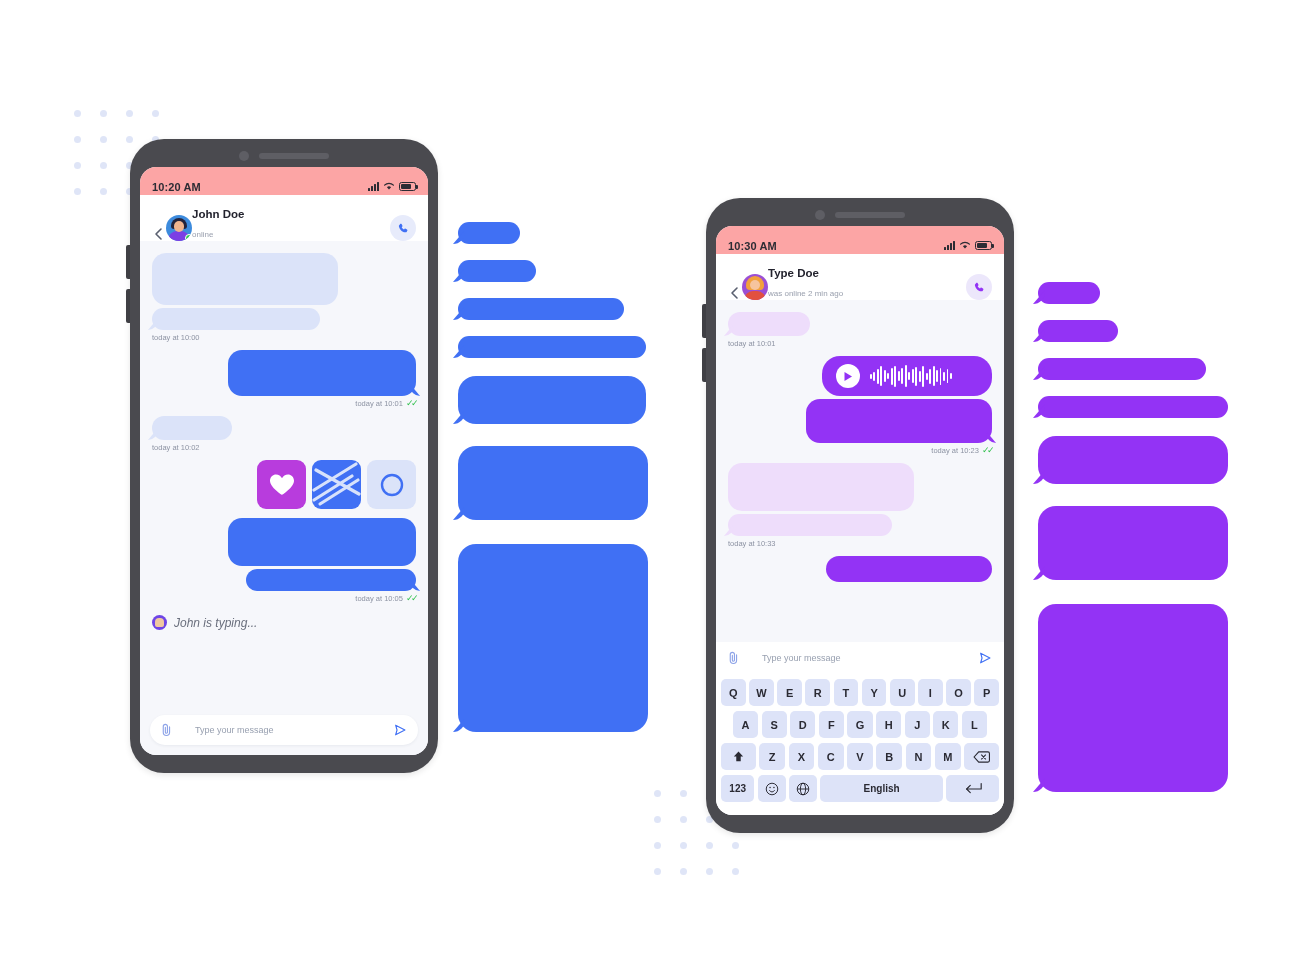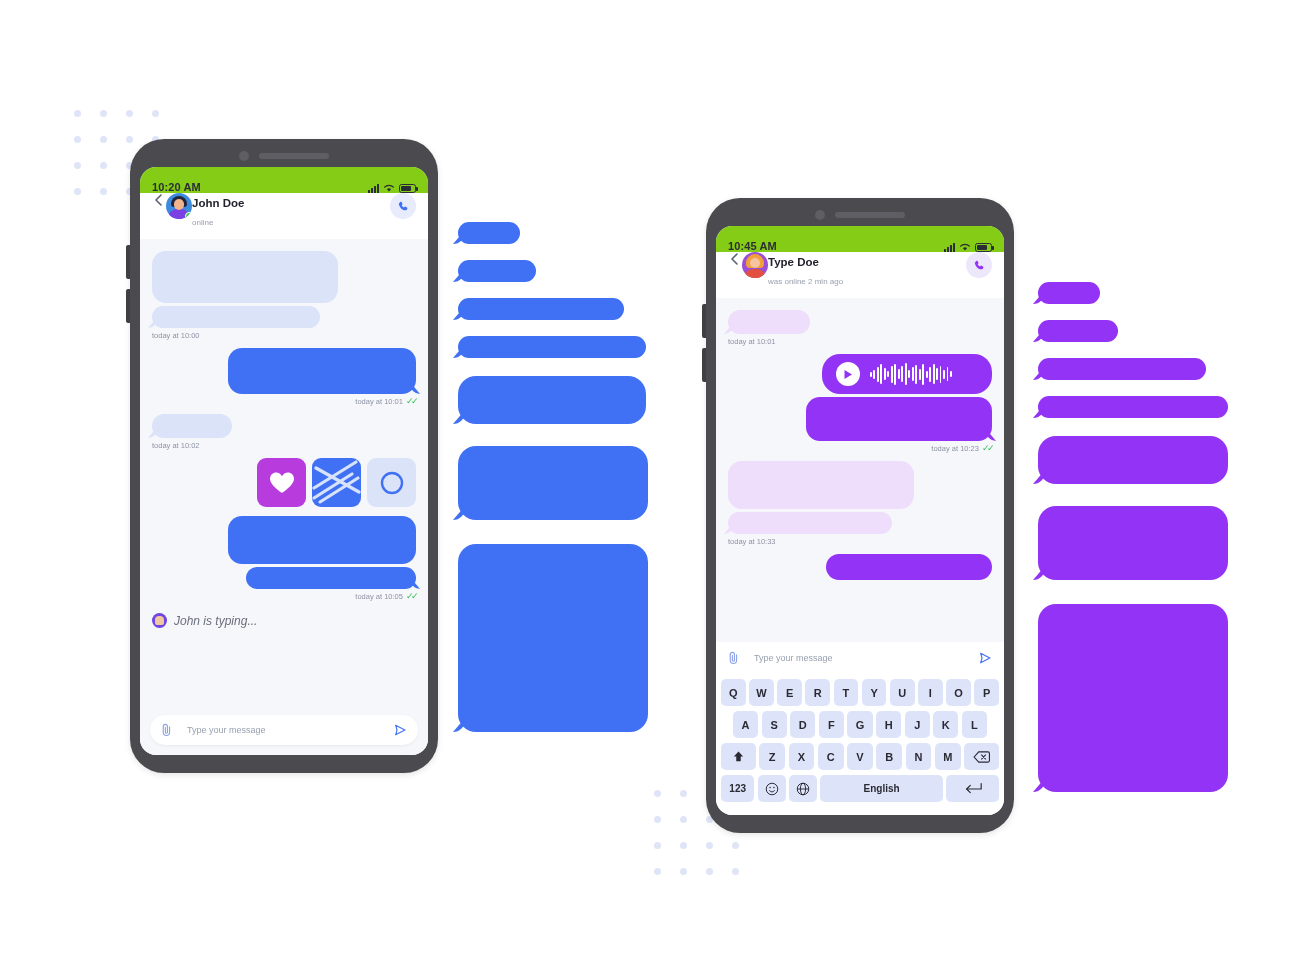"10:20 AM" .statusbar { align-items: flex-end -> flex-start; background: #84cc16 -> #fca5a5; padding: 0 12px -> 14px 12px }
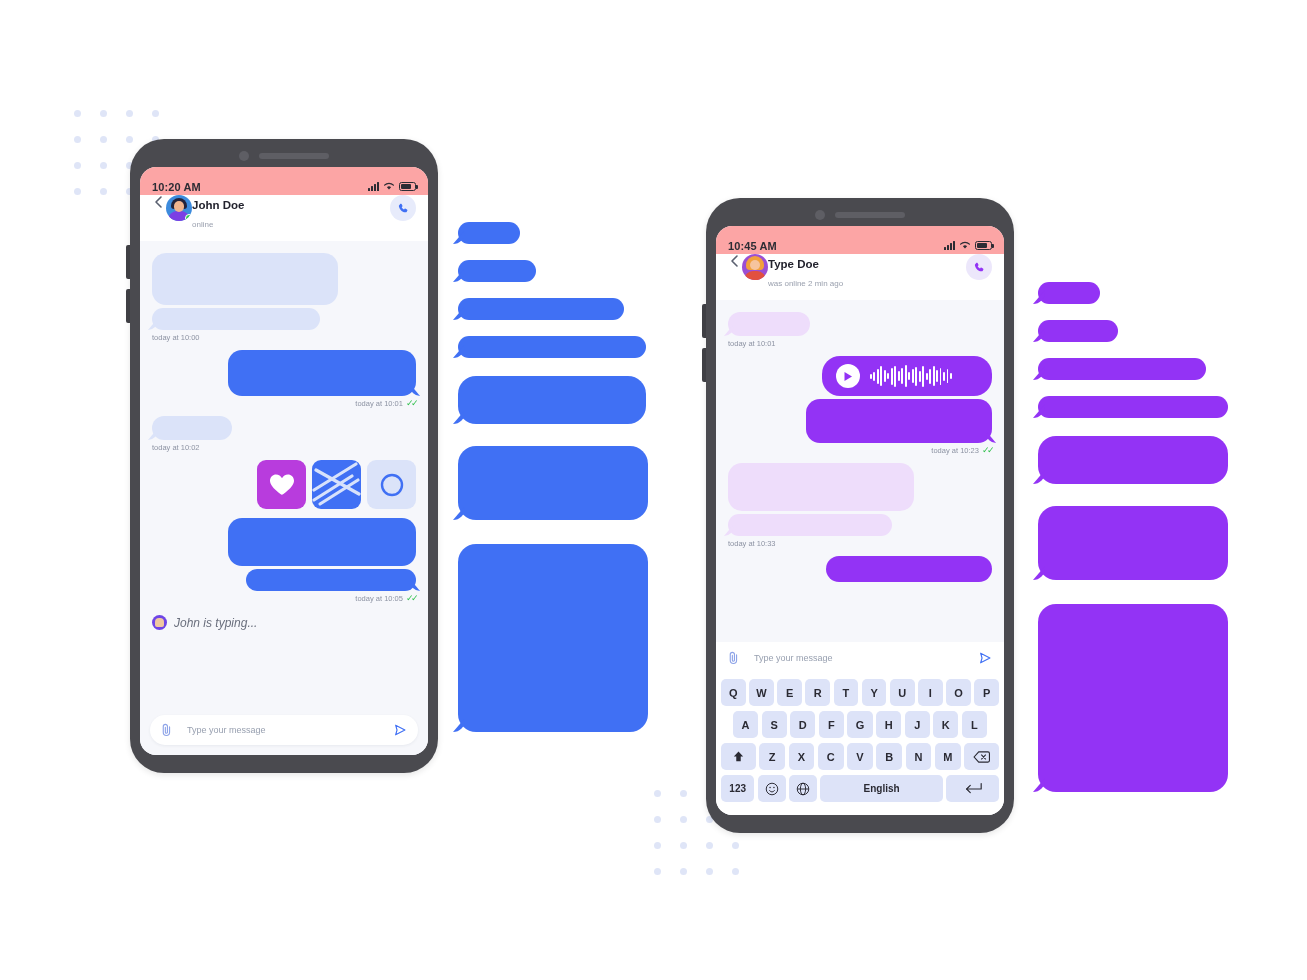"John Doe" .chathead { align-items: flex-start -> flex-end }
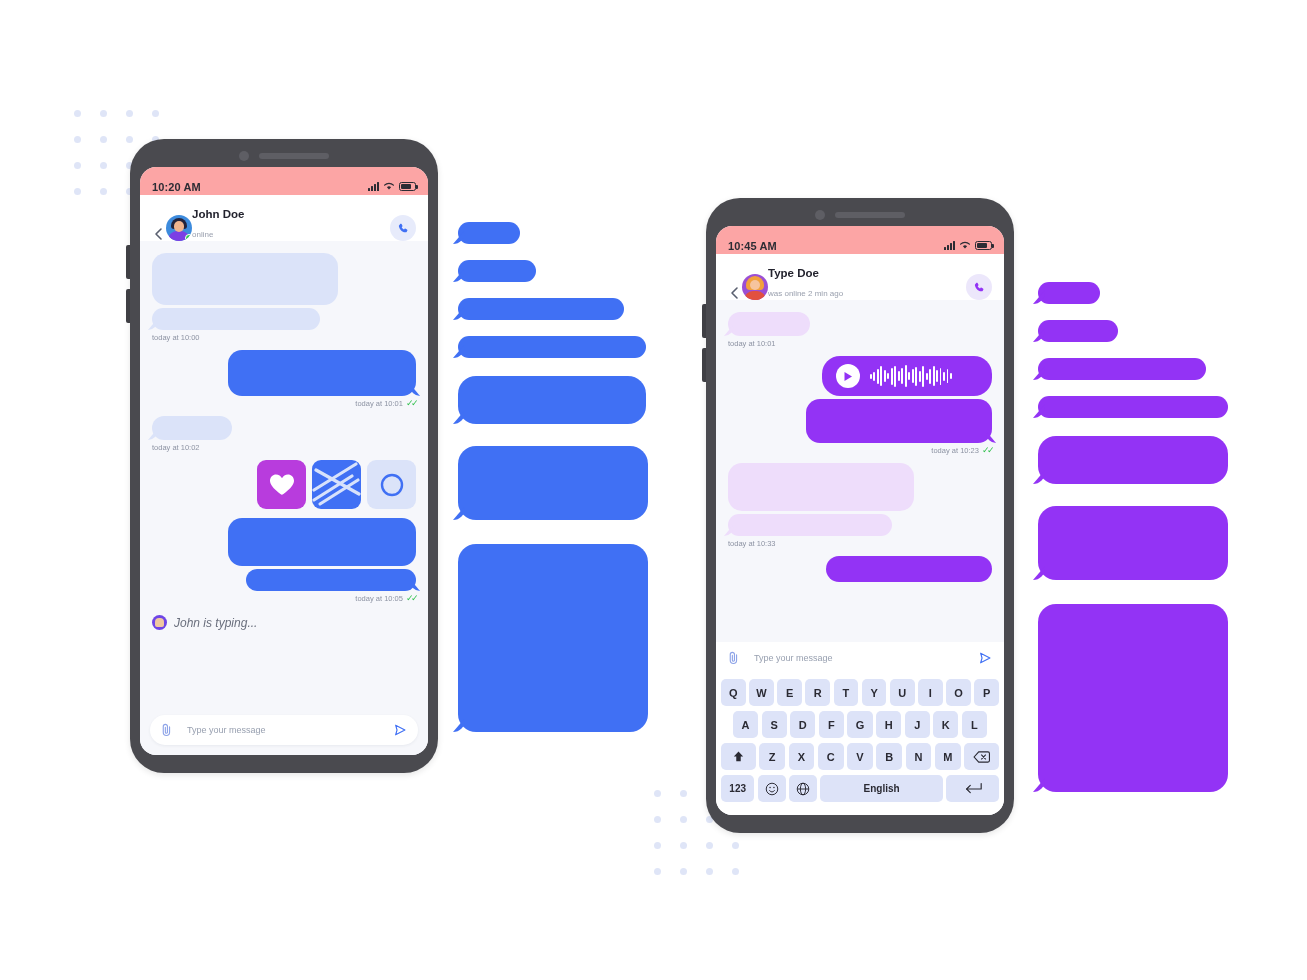"10:45 AM" span.time { text: 10:45 -> 10:30 }
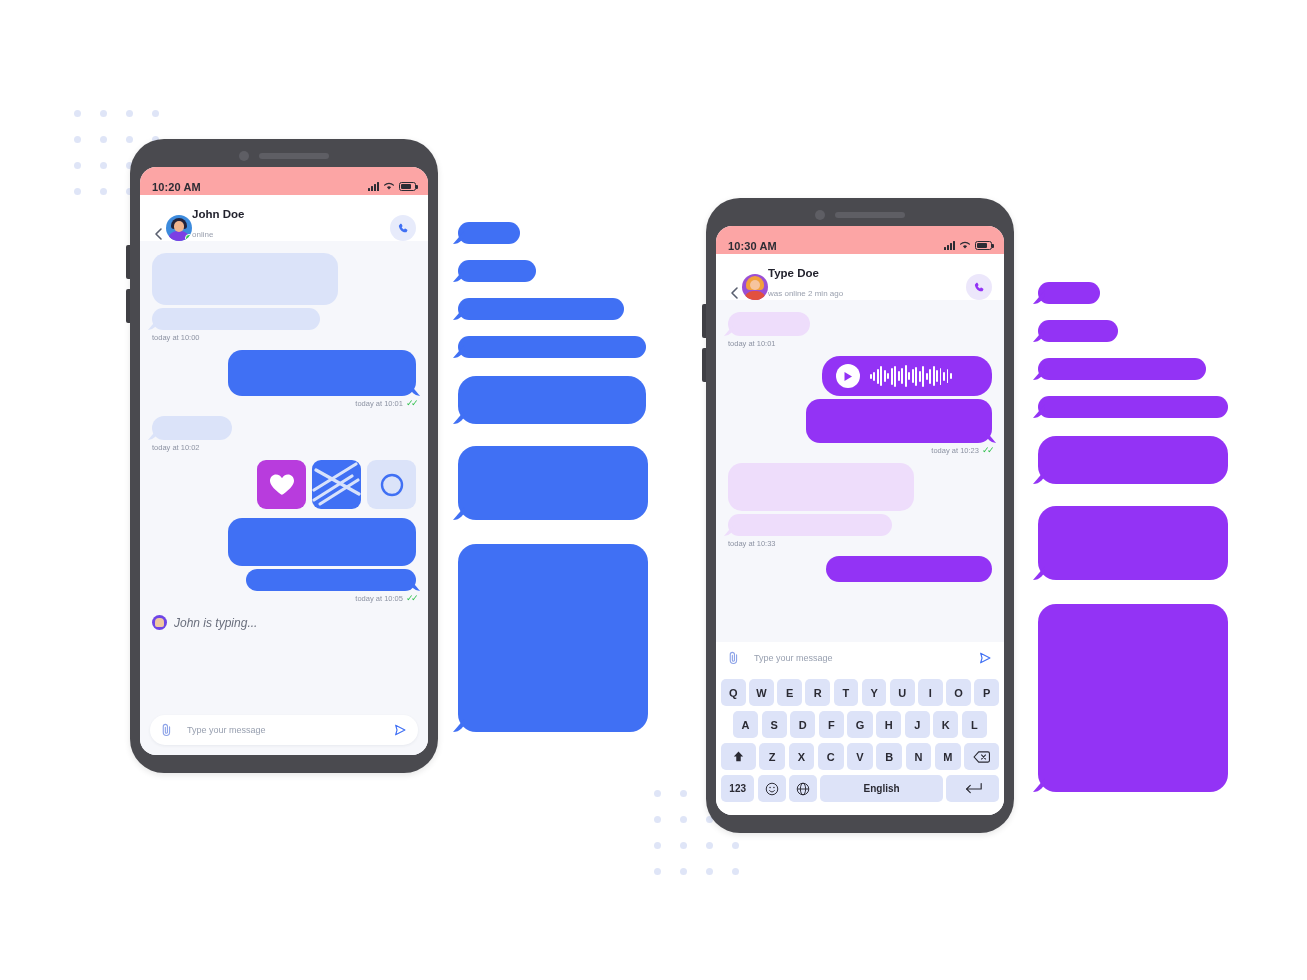"Type your message" .inputbar { gap: 15px -> 23px }
